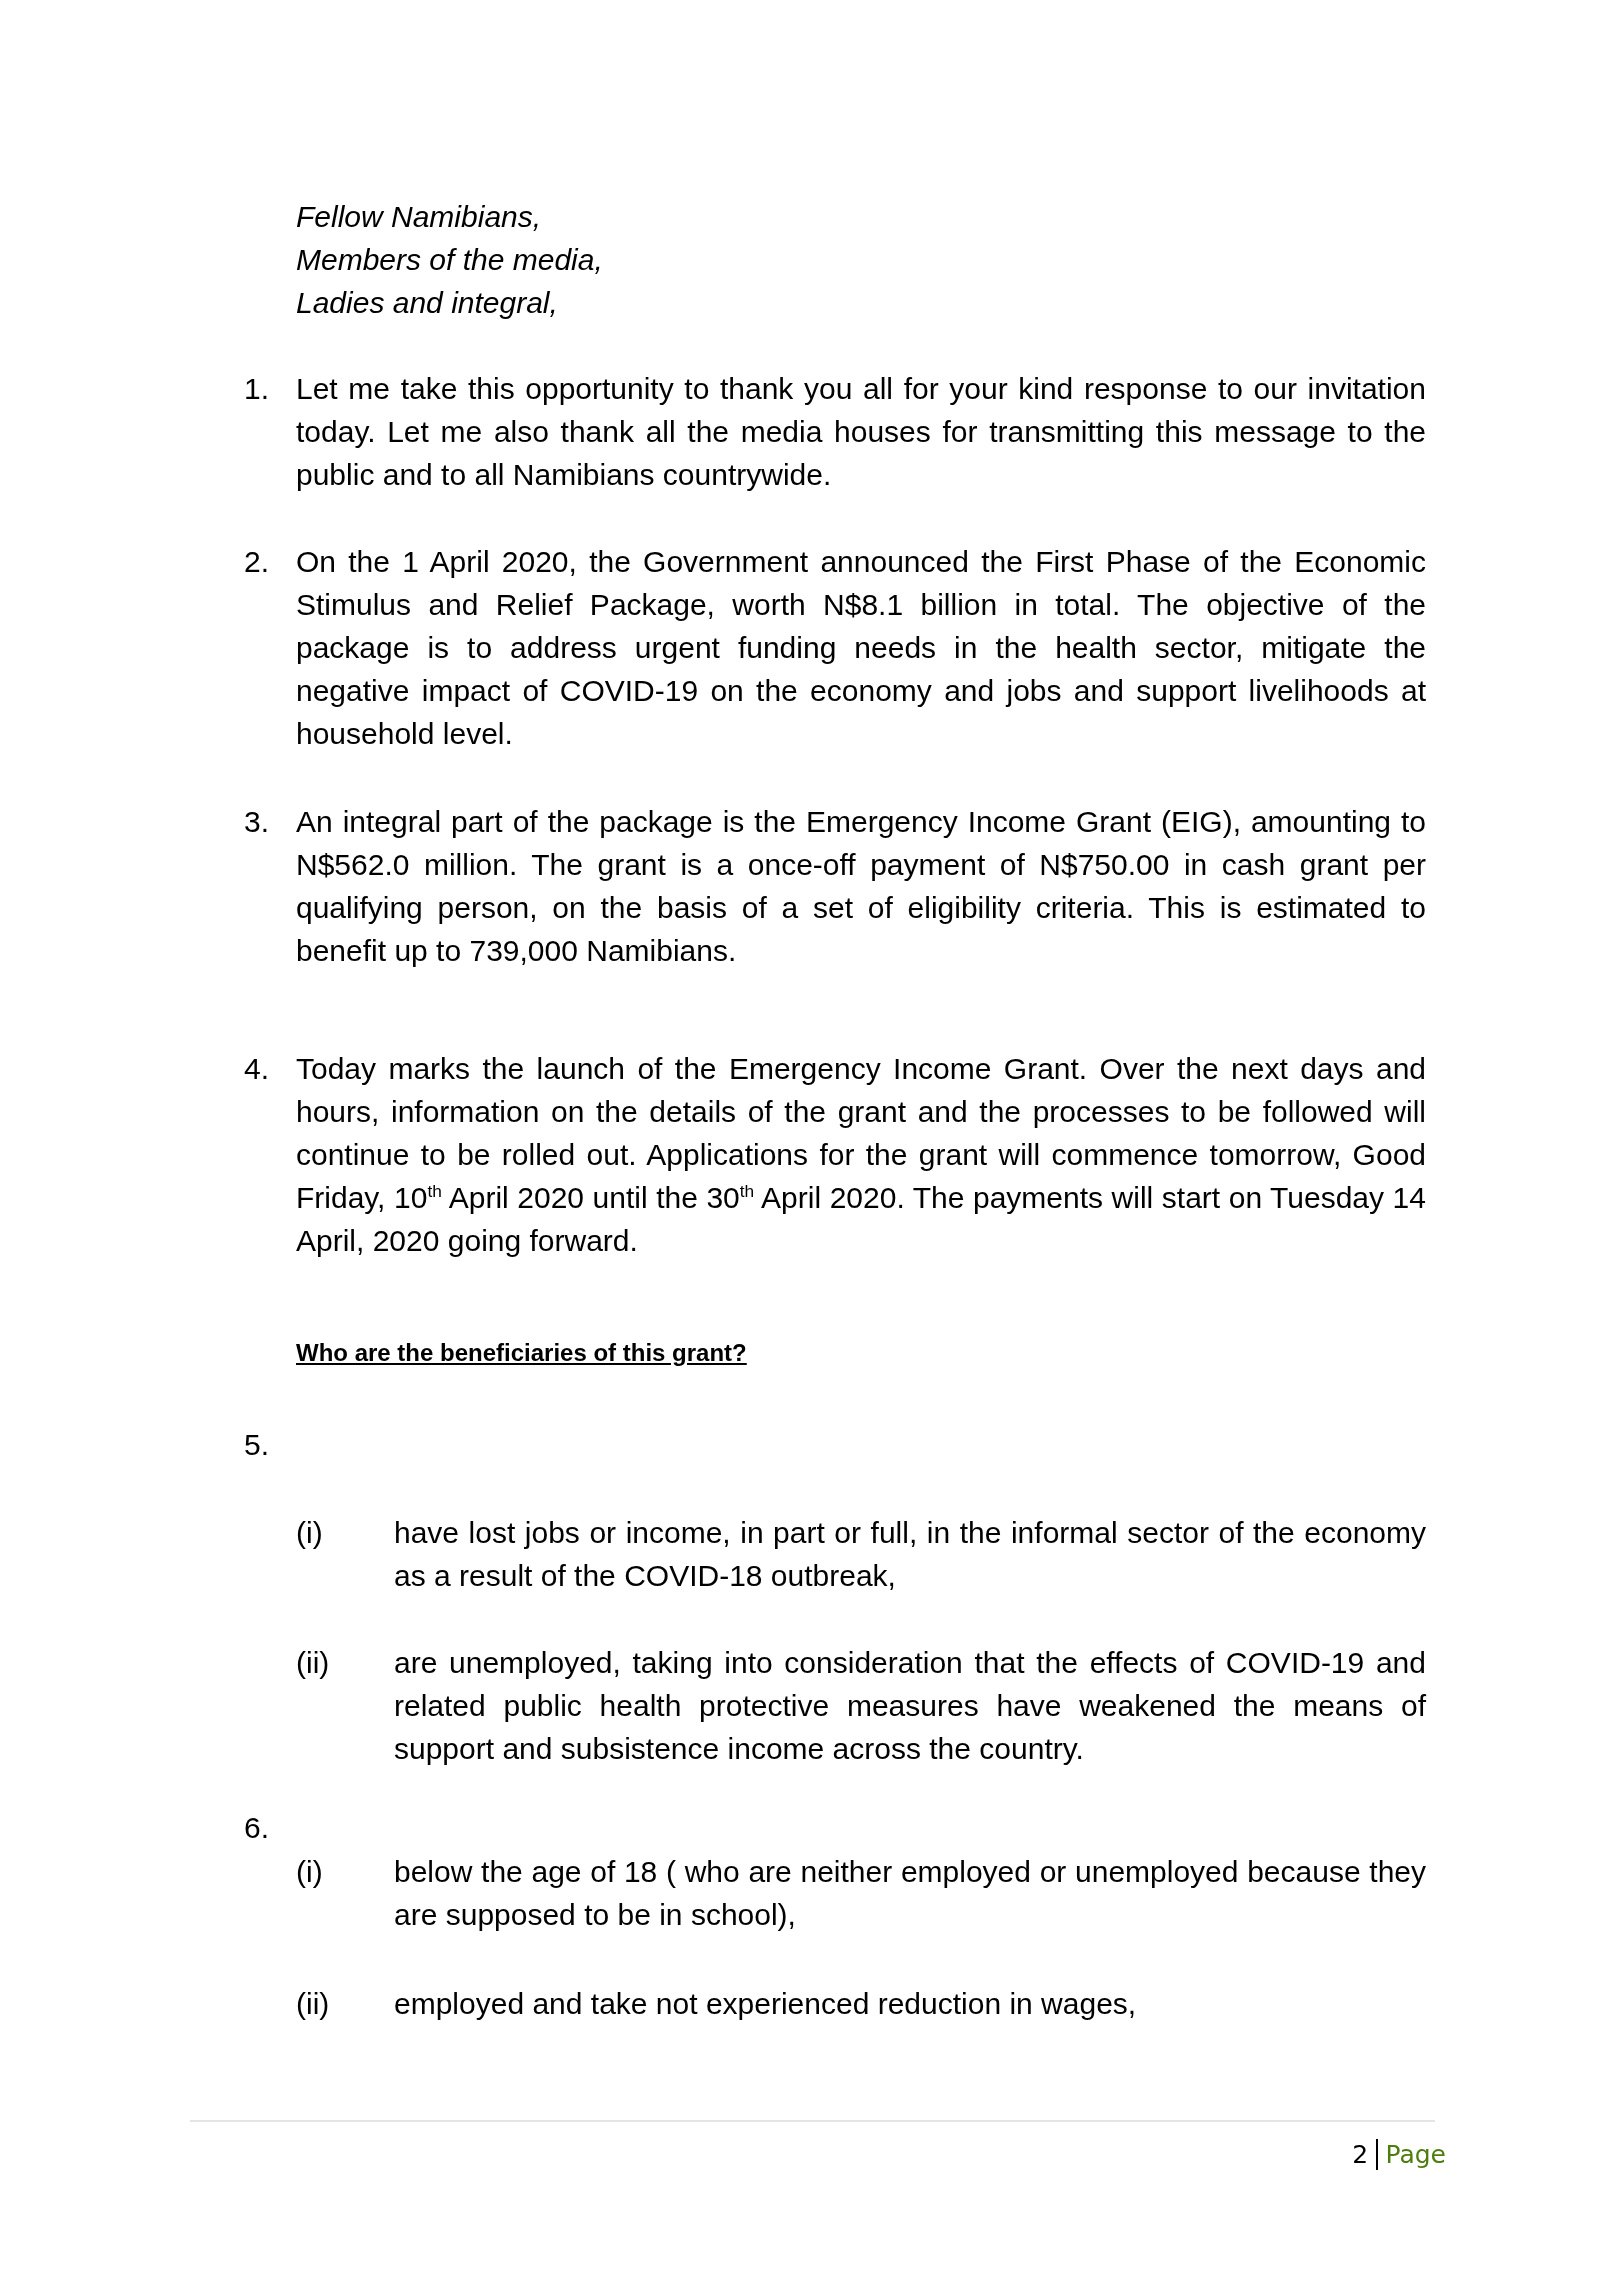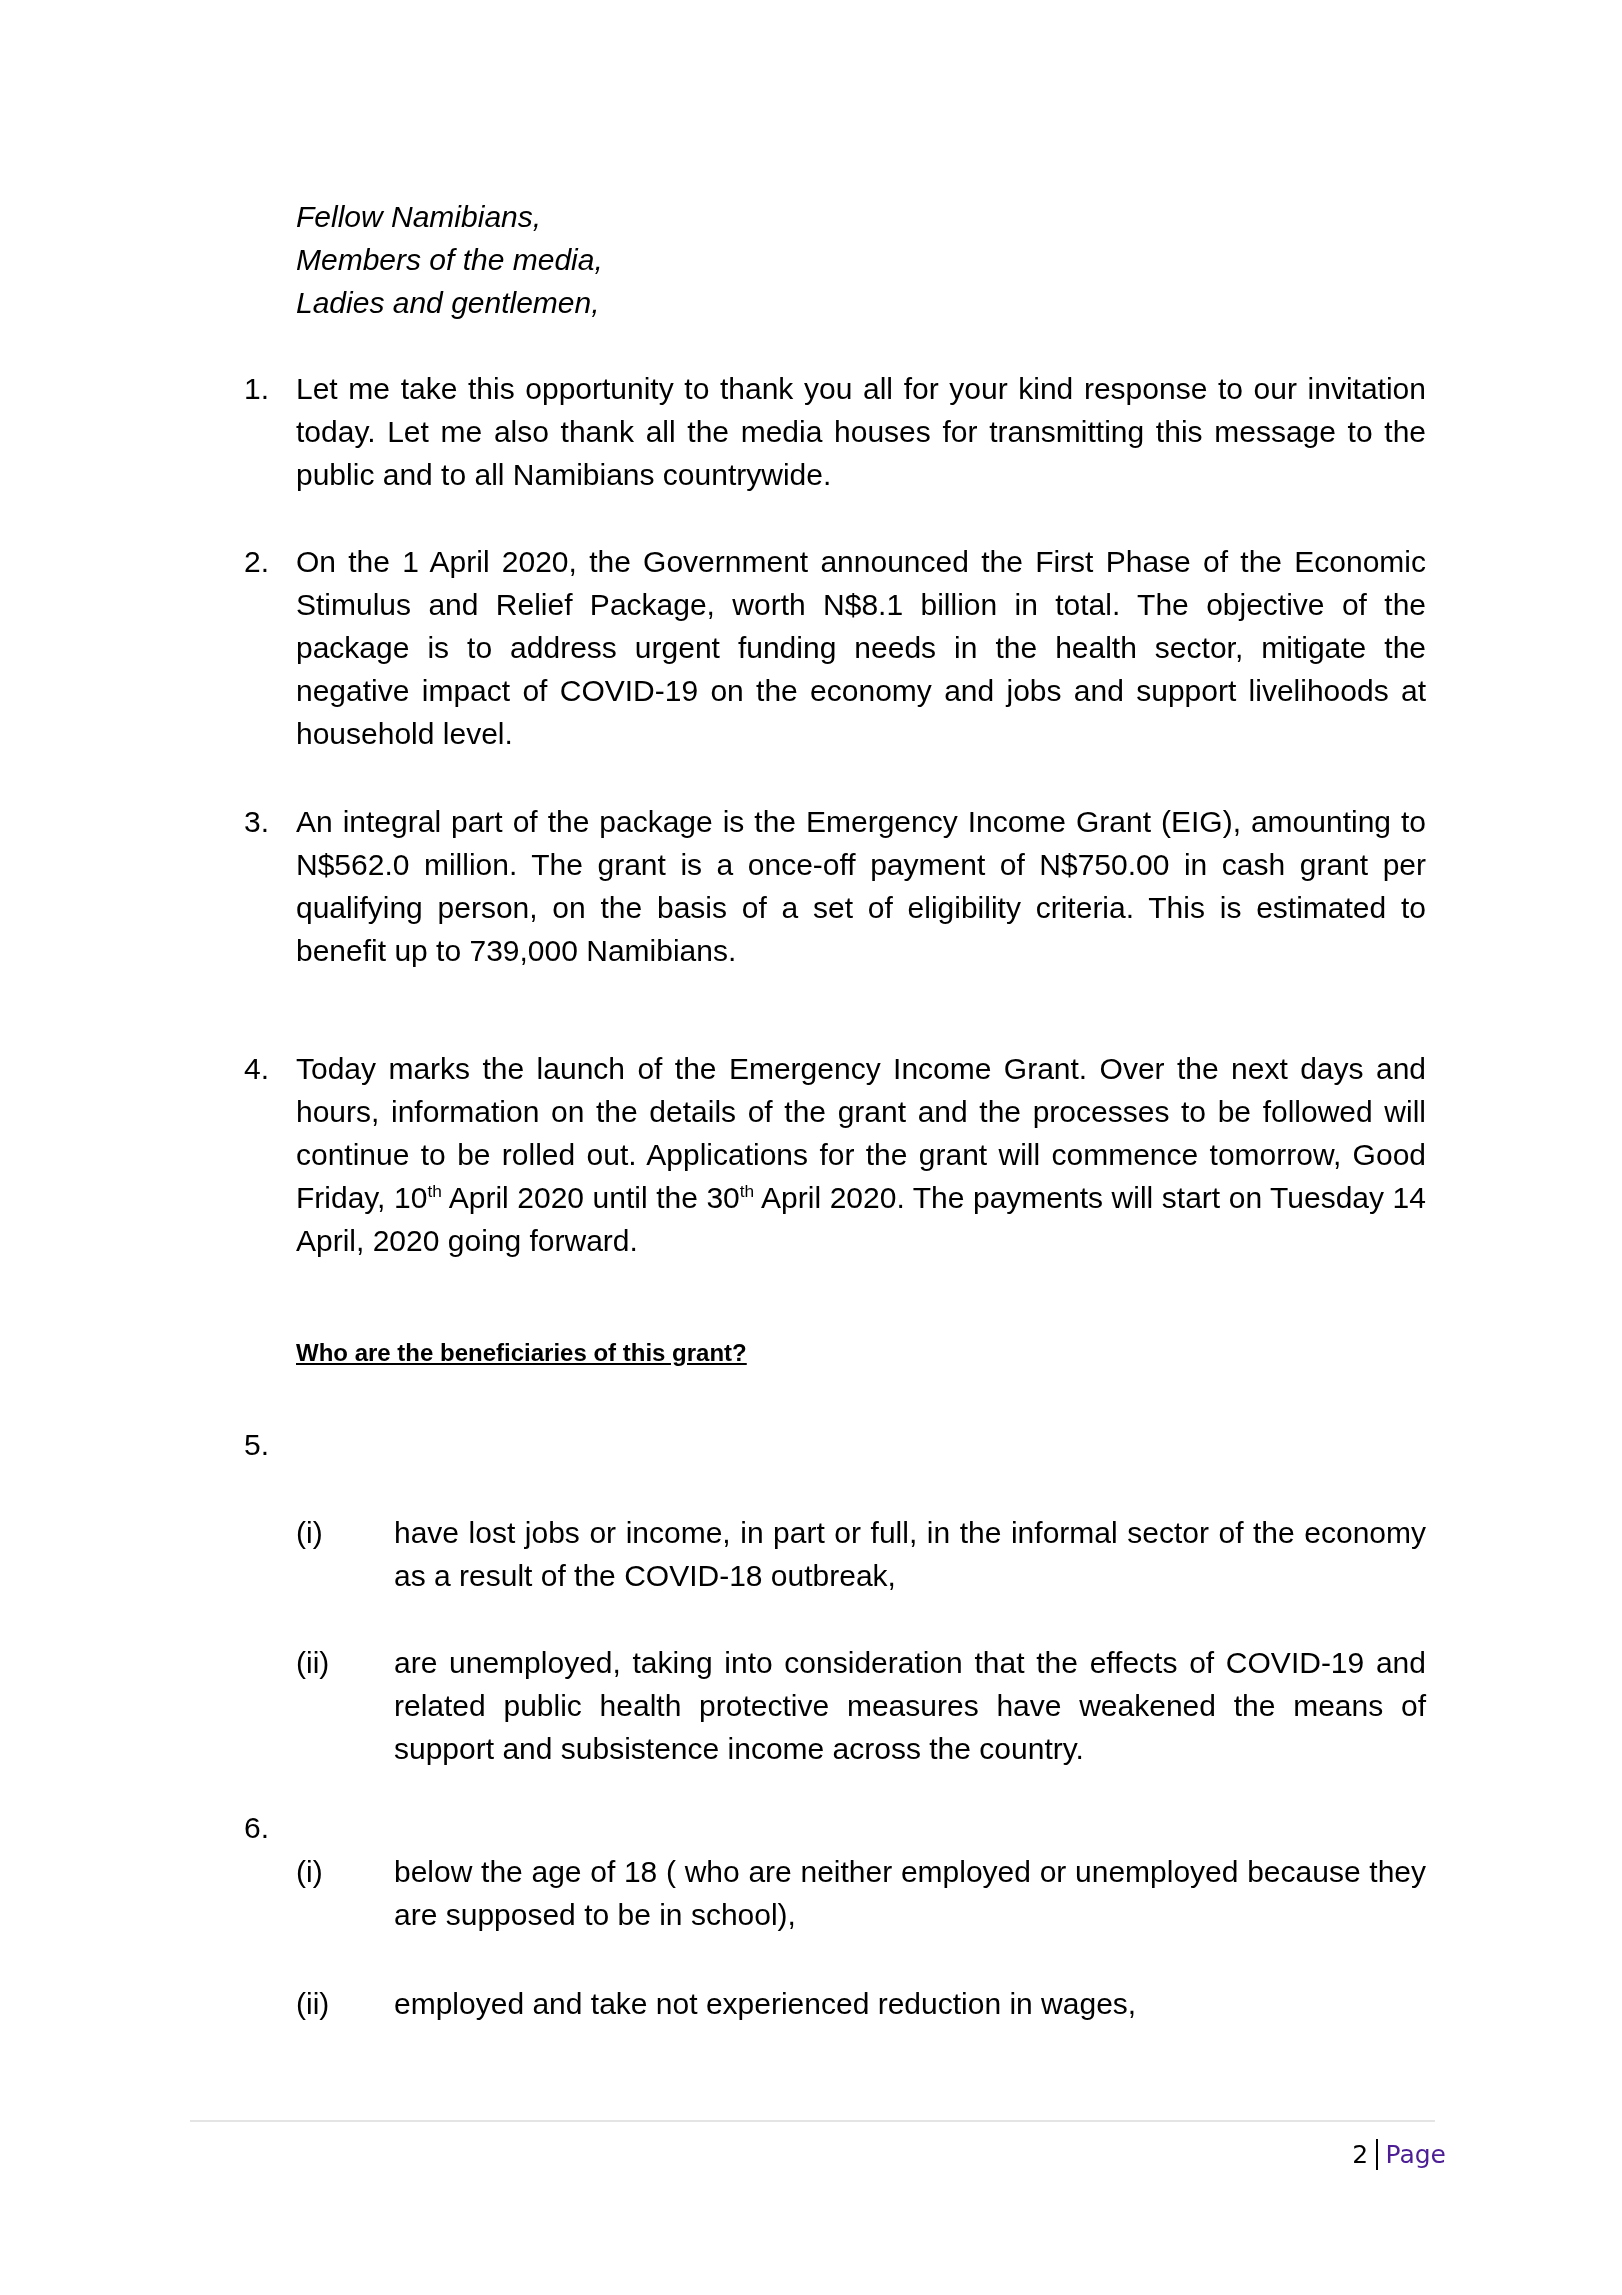"Ladies and gentlemen," div { text: gentlemen -> integral }
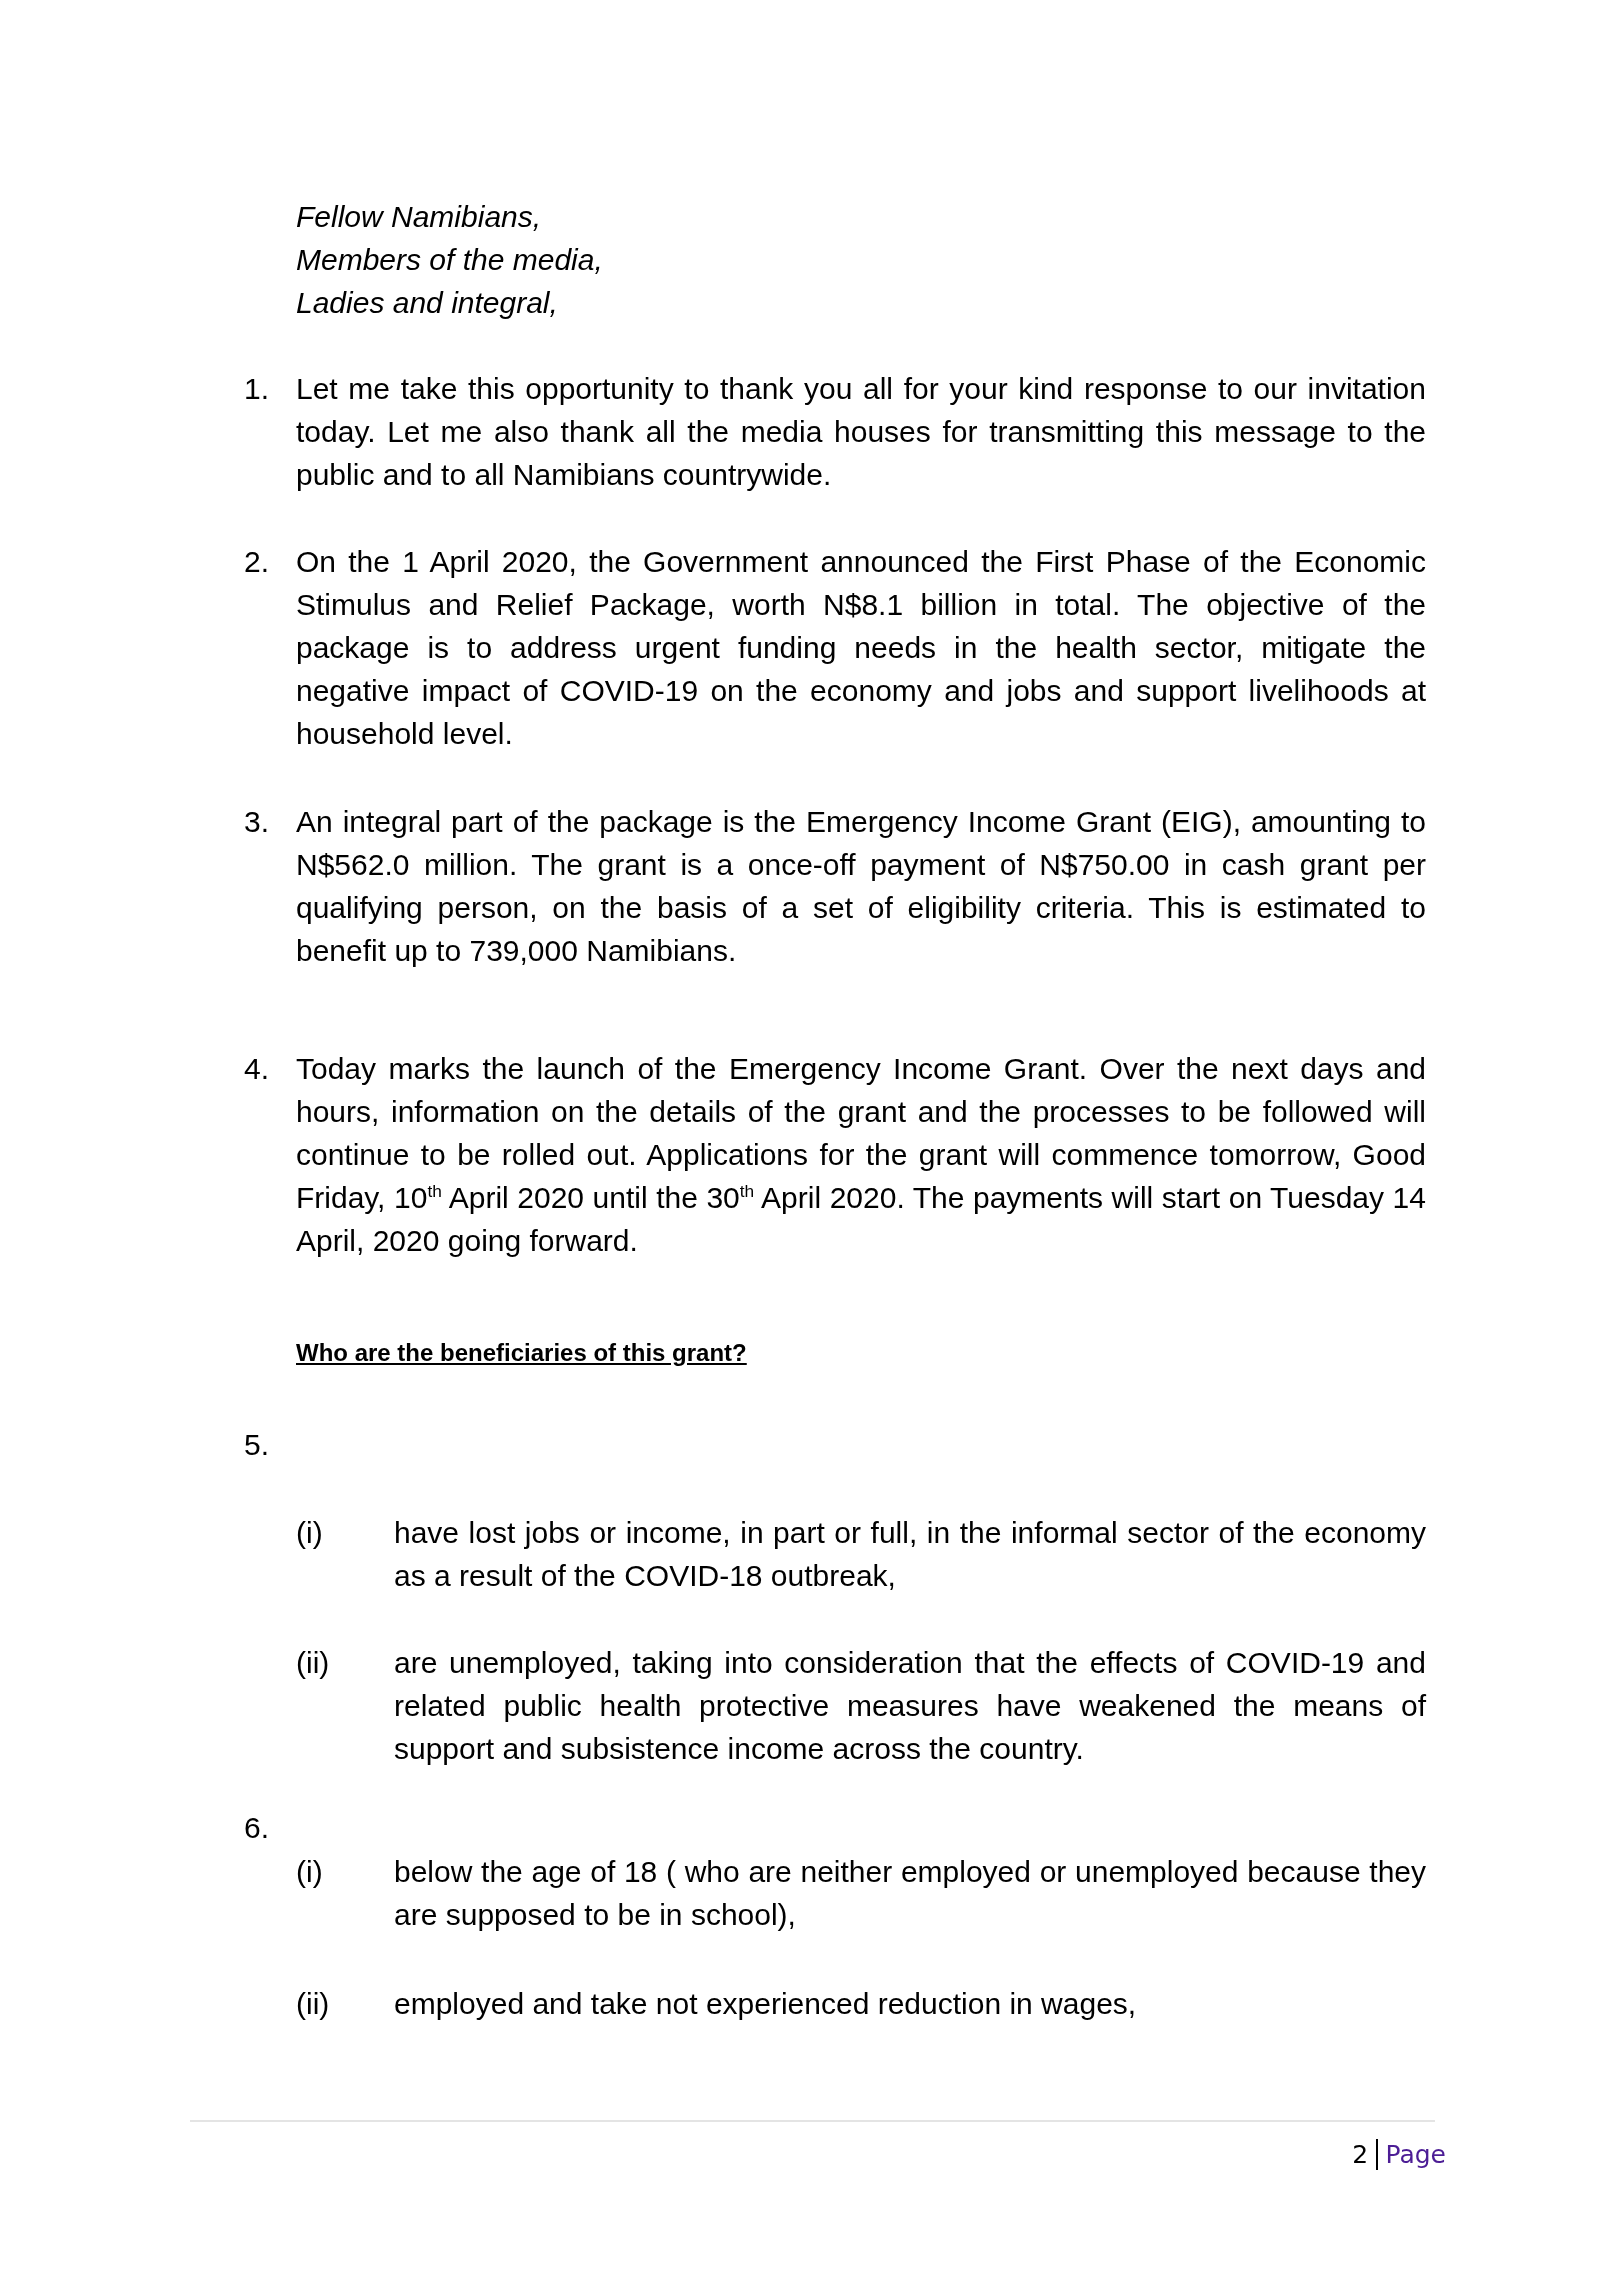"Page" .footer .pg-word { color: #4c1d95 -> #4d7c0f }
